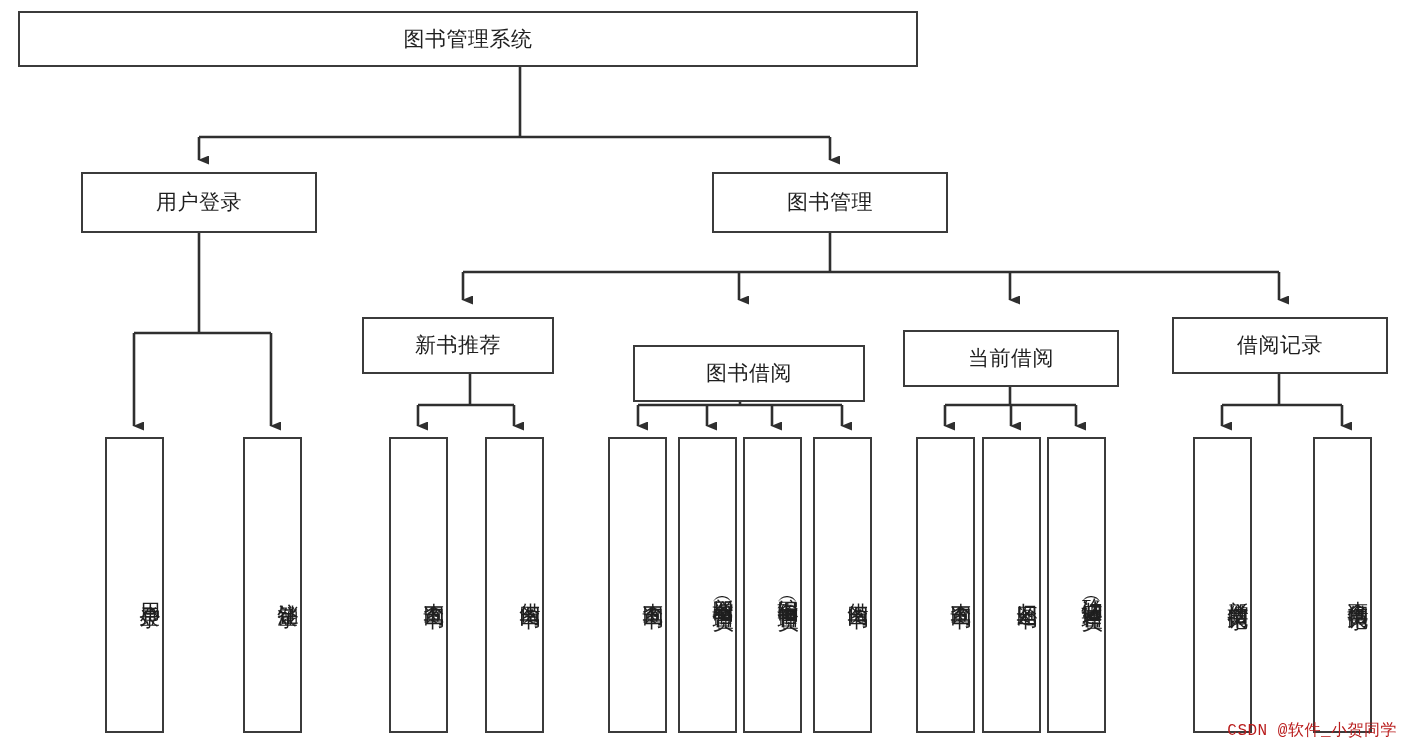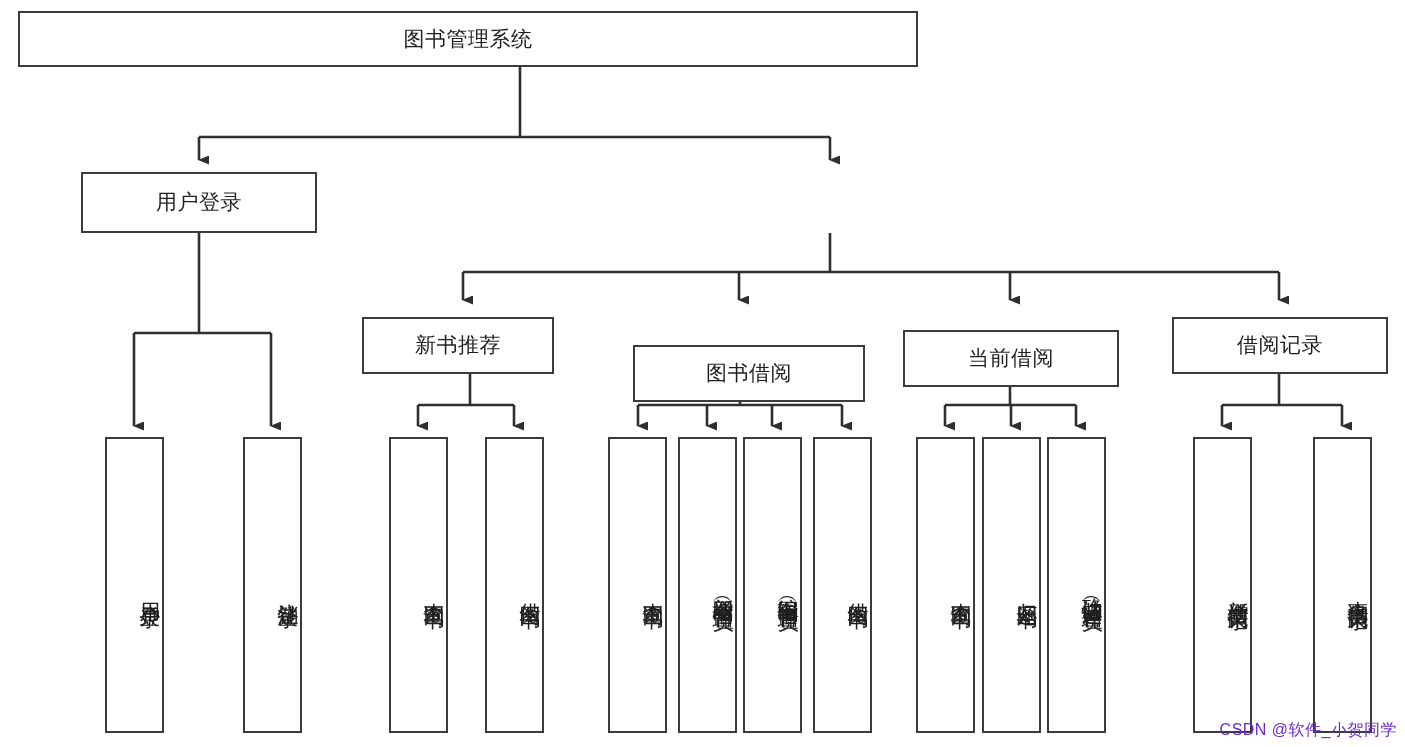"图书管理" div.node { html: none -> <div> <span>图书管理</span> </div> }
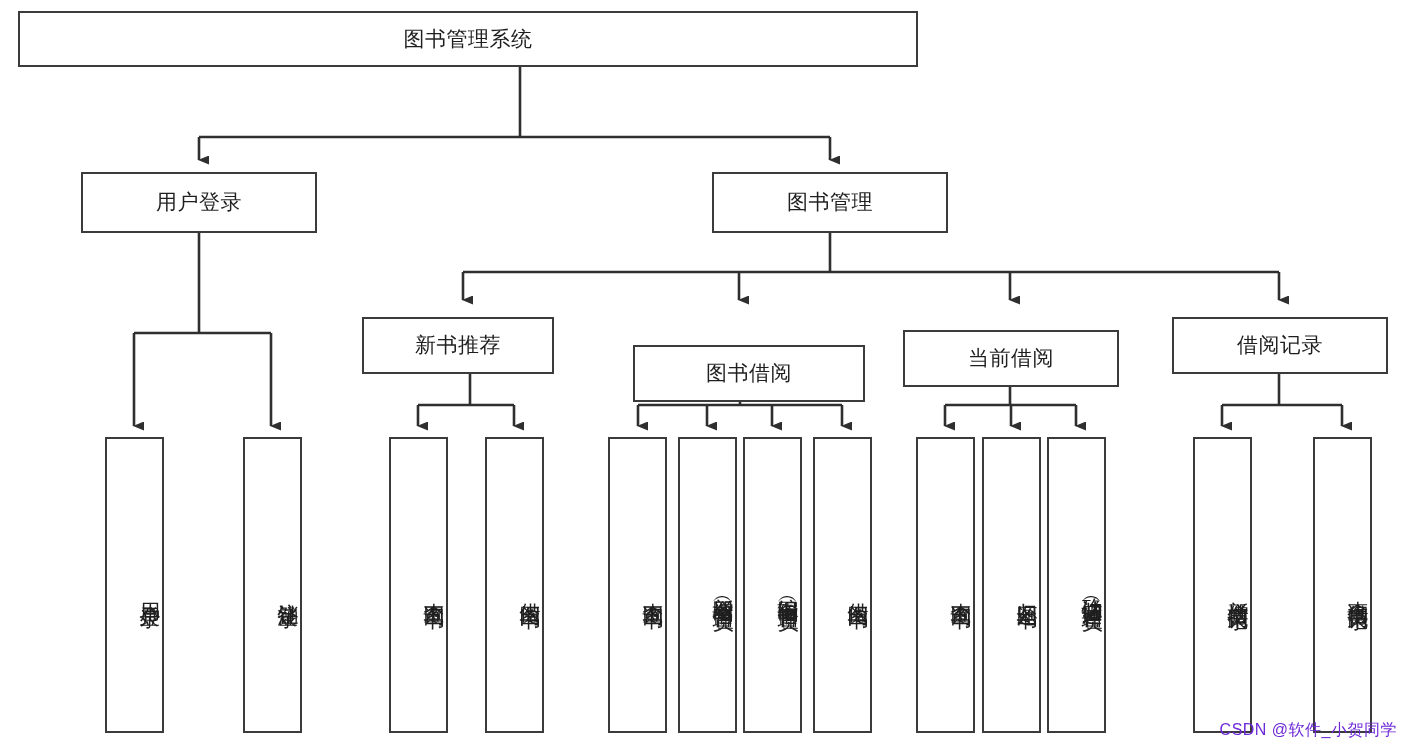"CSDN @软件_小贺同学" .watermark { color: #6d28d9 -> #b91c1c; font-family: Liberation Sans, sans-serif -> Liberation Mono, monospace }
